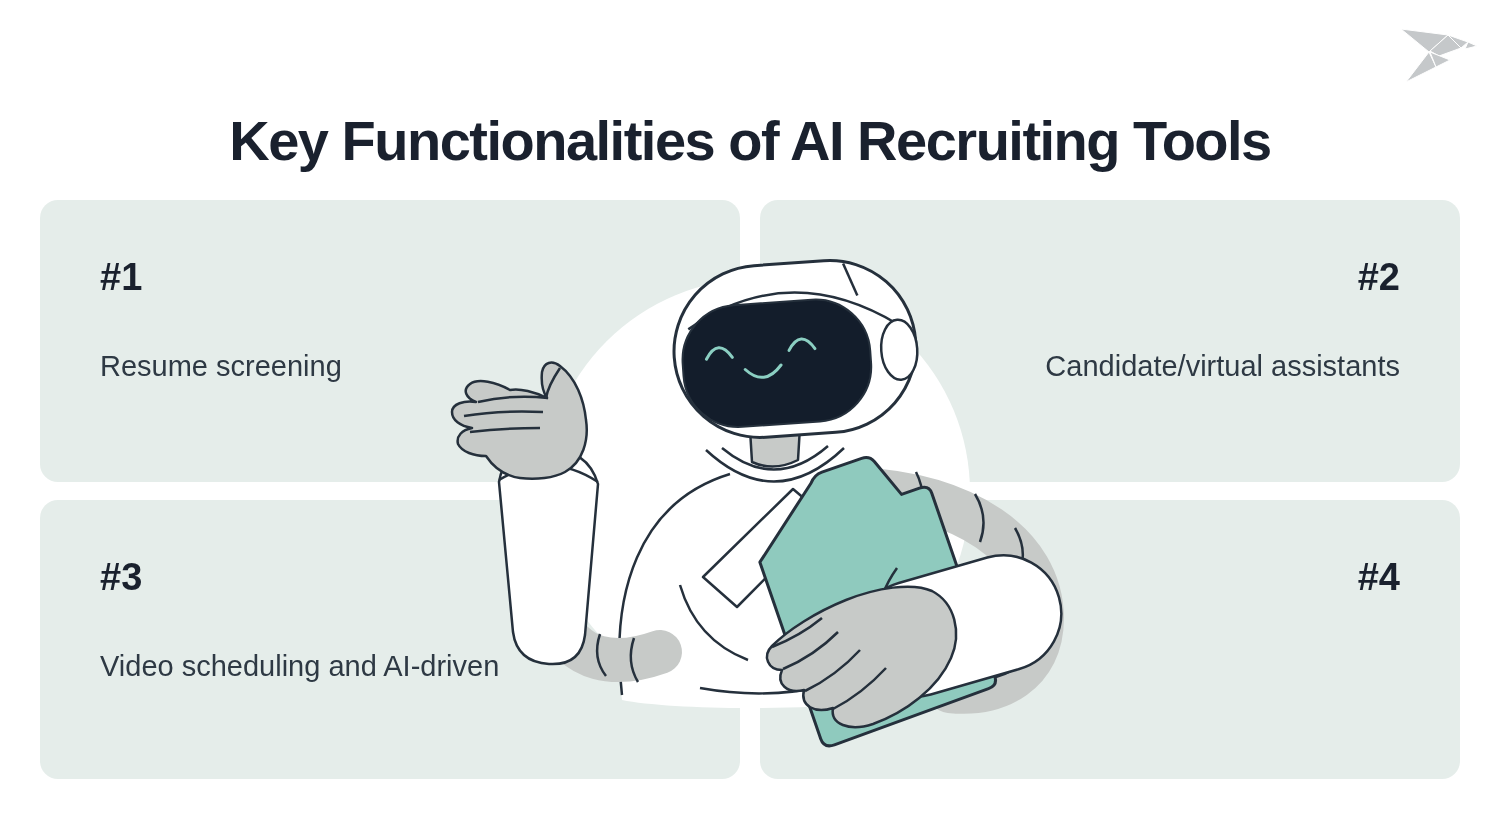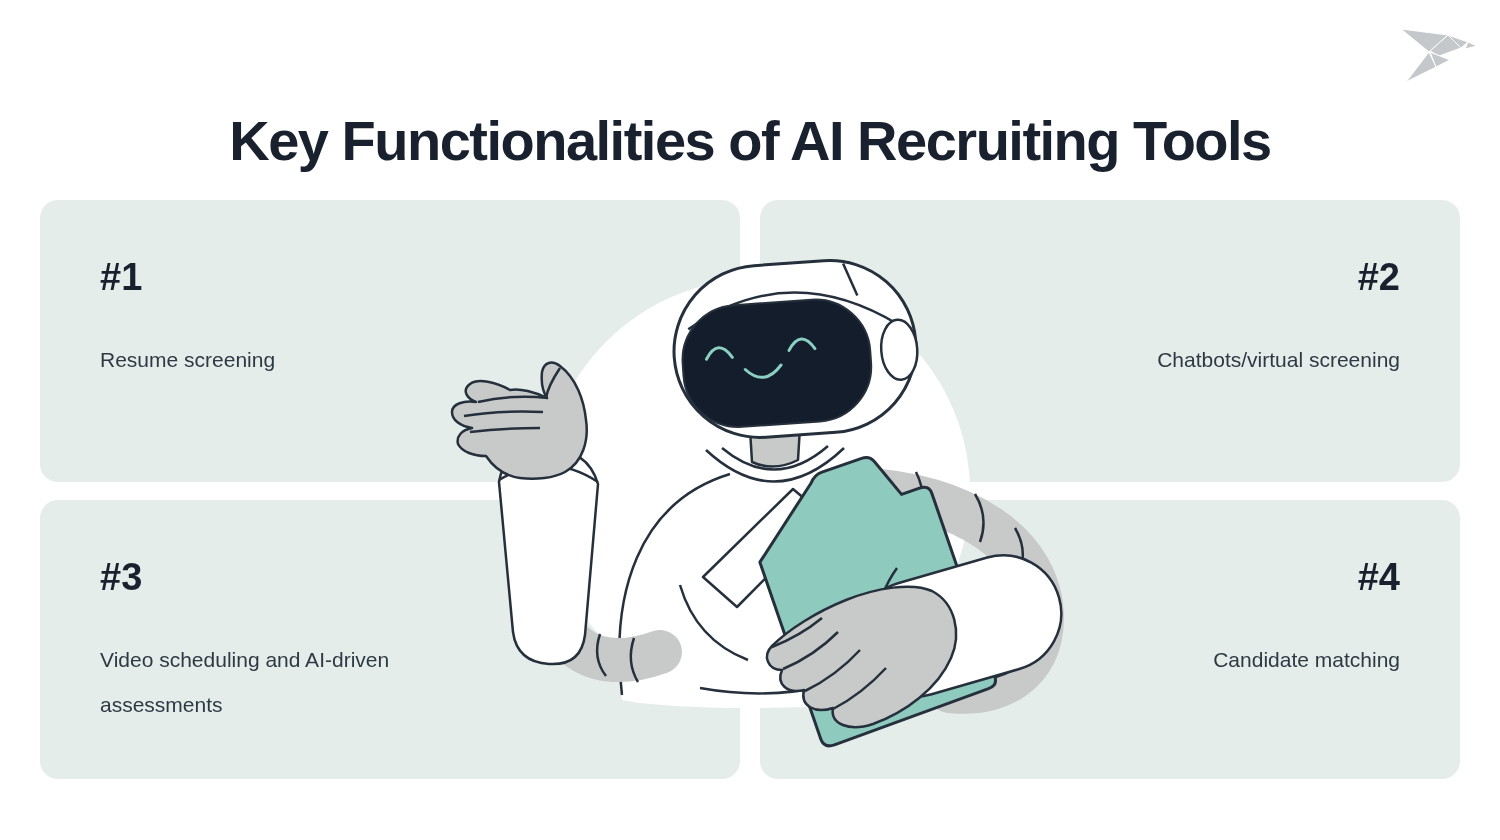"Resume screening" .card .label { font-size: 21px -> 29px; top: 137px -> 144px }
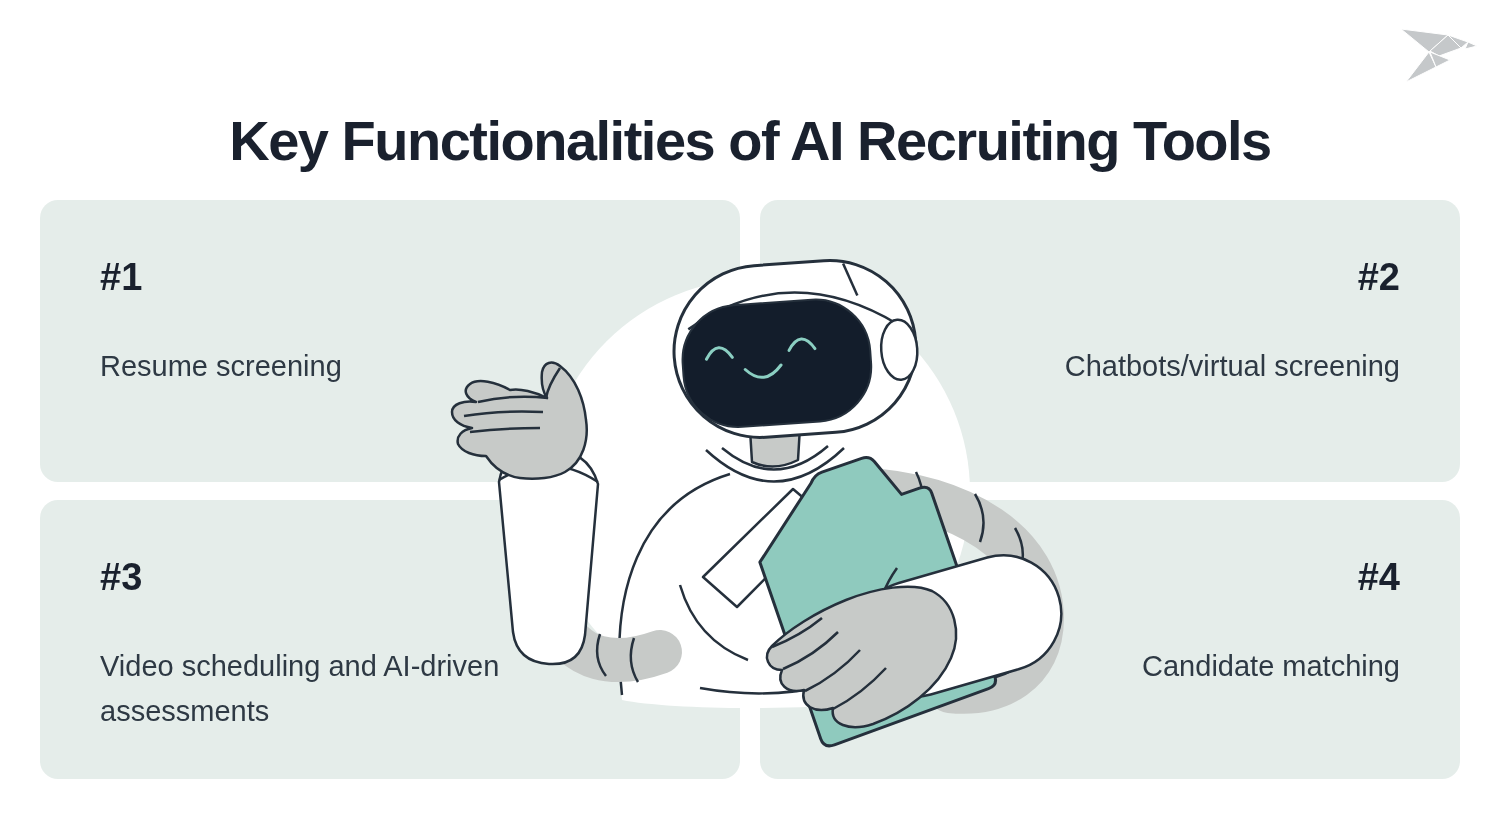"Chatbots/virtual screening" span { text: Chatbots/virtual screening -> Candidate/virtual assistants }
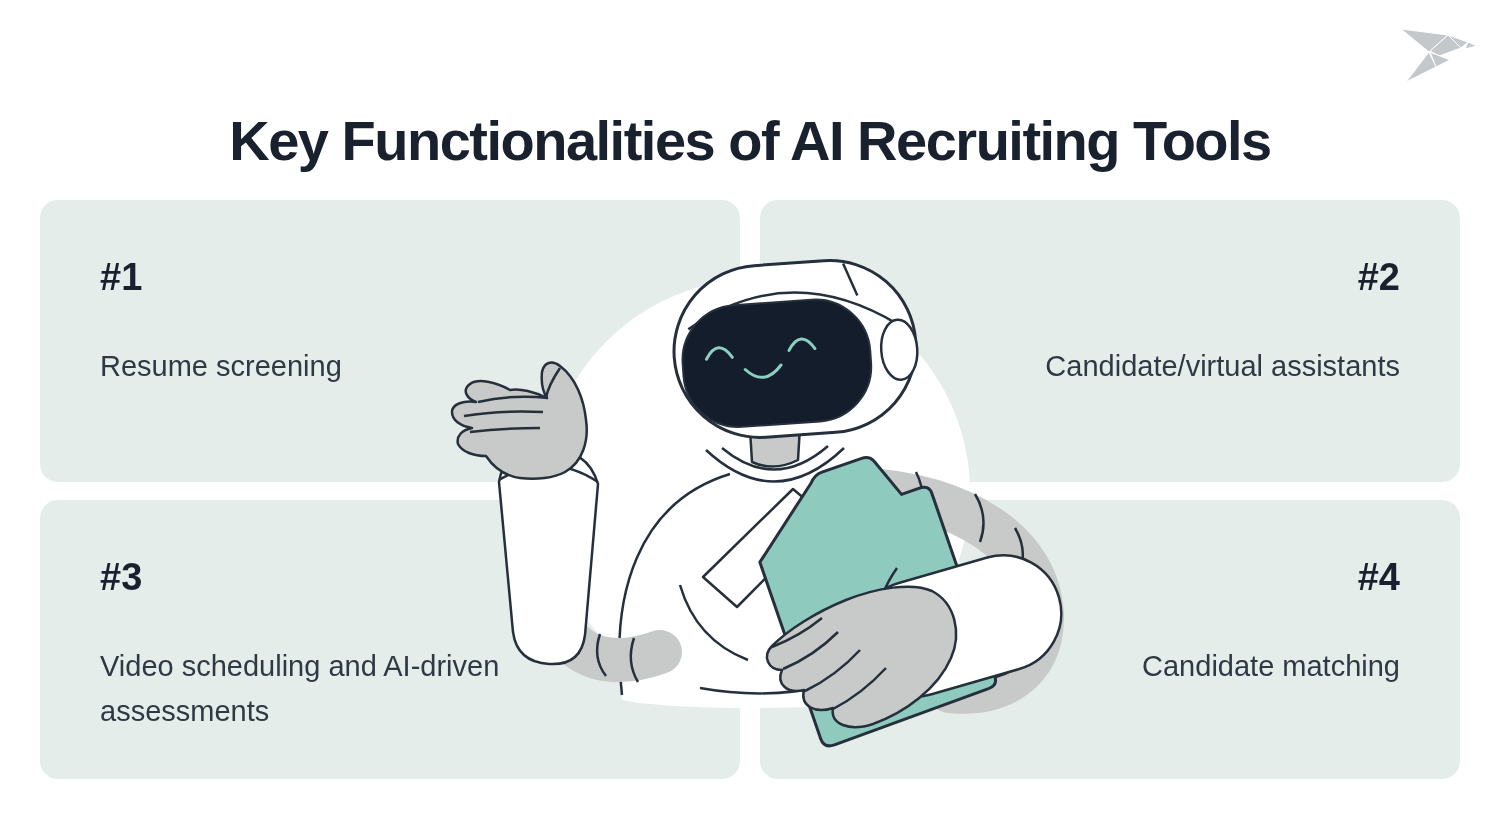"Candidate matching" span { html: <span>Candidate matching</span> -> none }
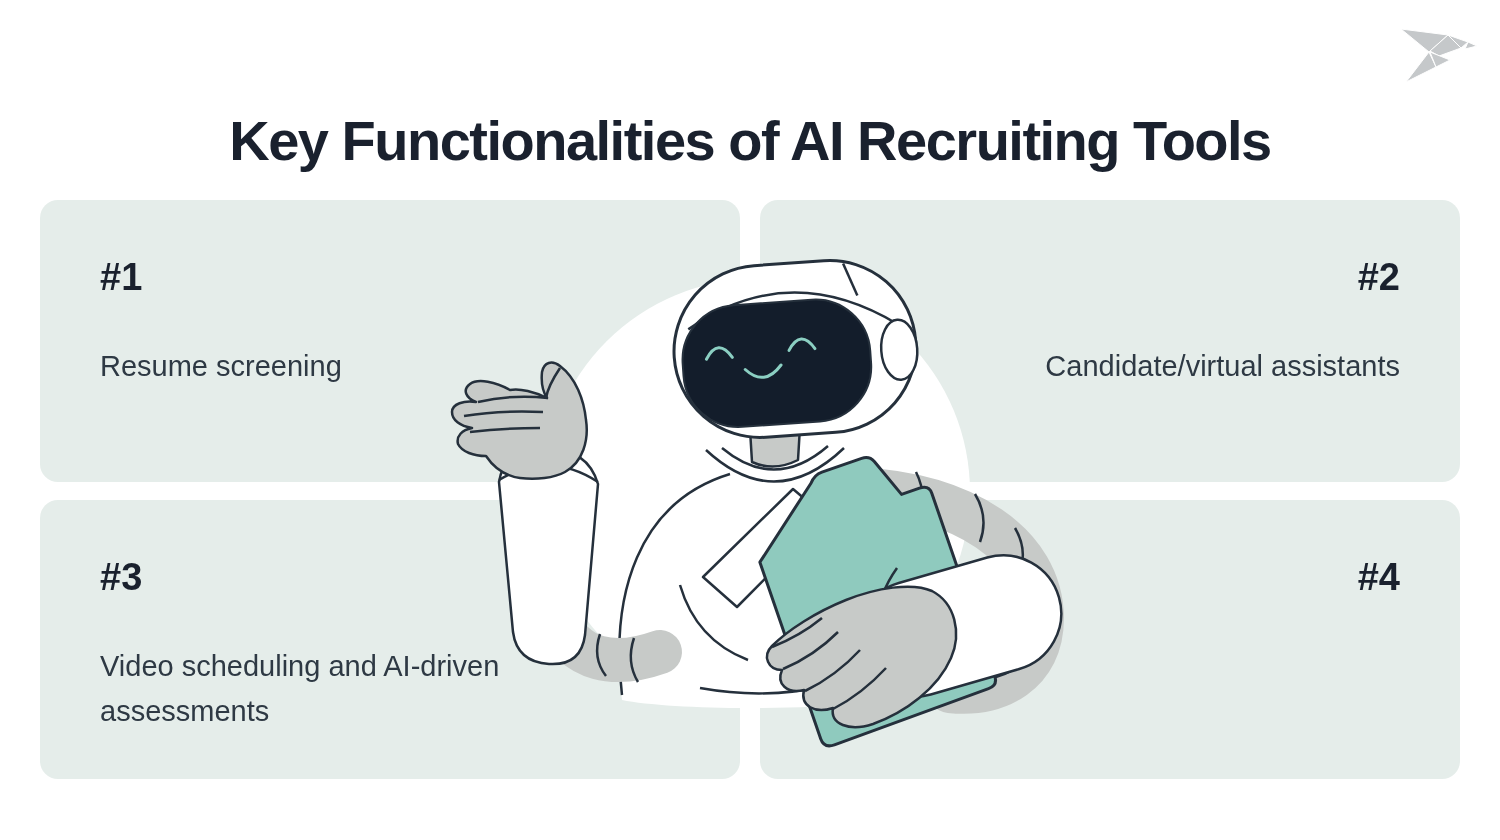"assessments" span { html: <span>assessments</span> -> none }
